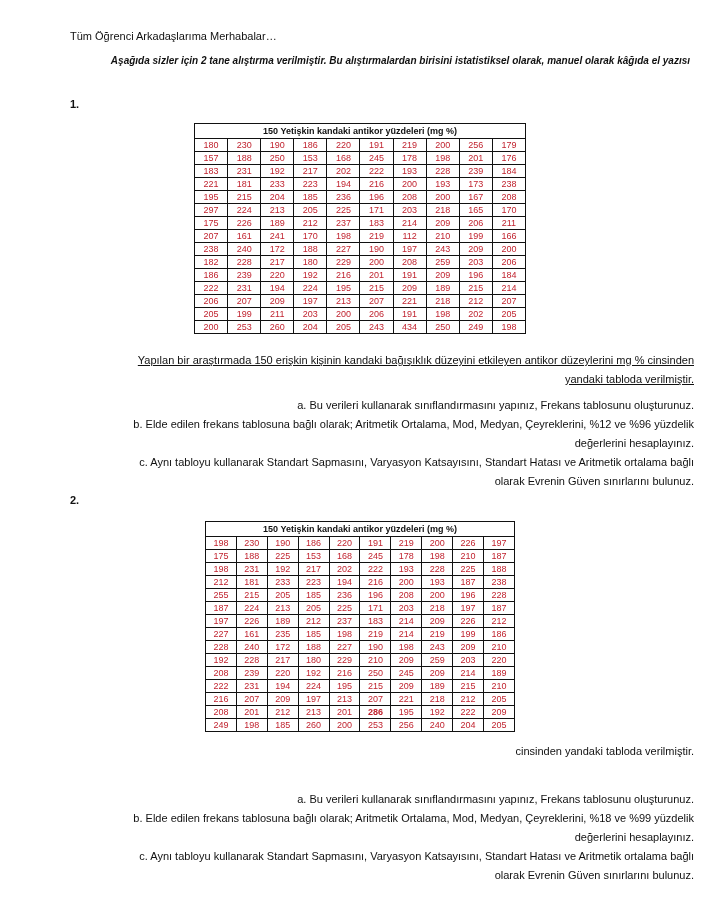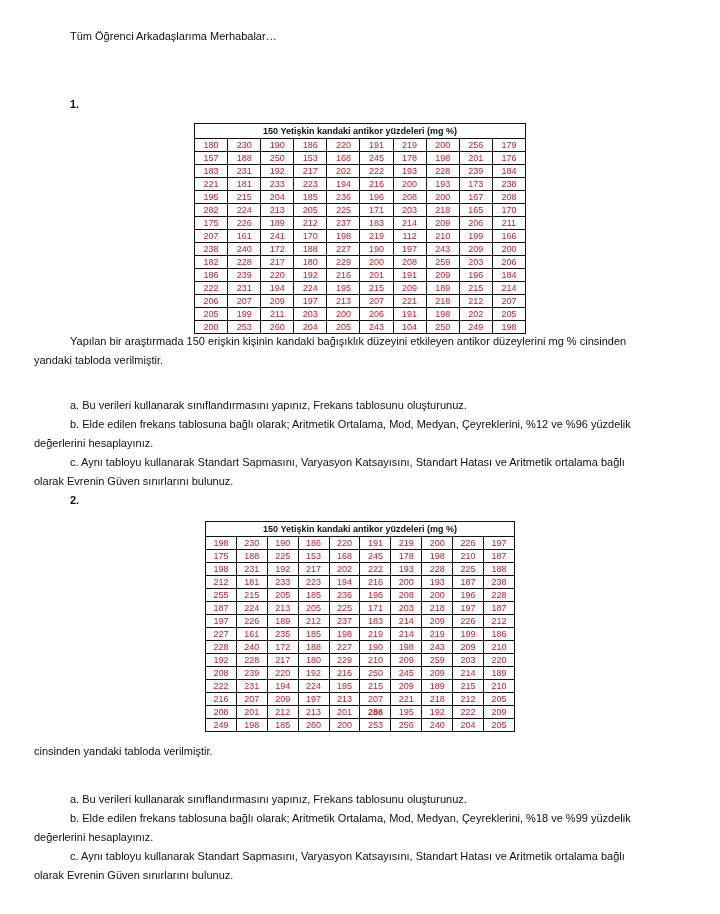"Tüm Öğrenci Arkadaşlarıma Merhabalar…" .abs { text-align: none -> right }
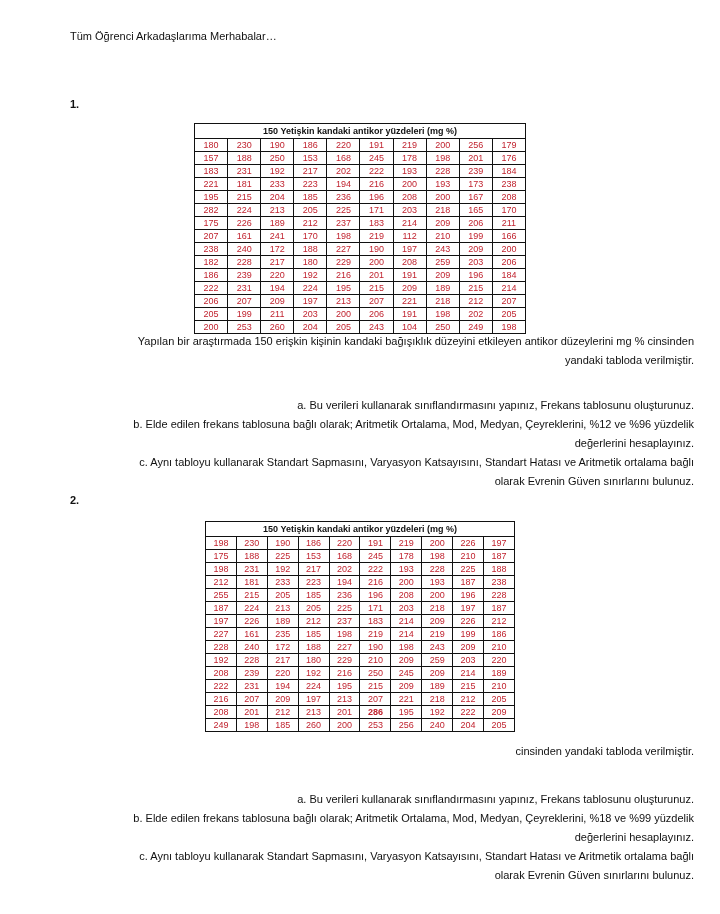"Aşağıda sizler için 2 tane" div.l1 { html: none -> <div>Aşağıda sizler için 2 tane alıştırma verilmiştir. Bu alıştırmalardan birisini istatistiksel olarak, manuel olarak kâğıda el yazısı</div> }
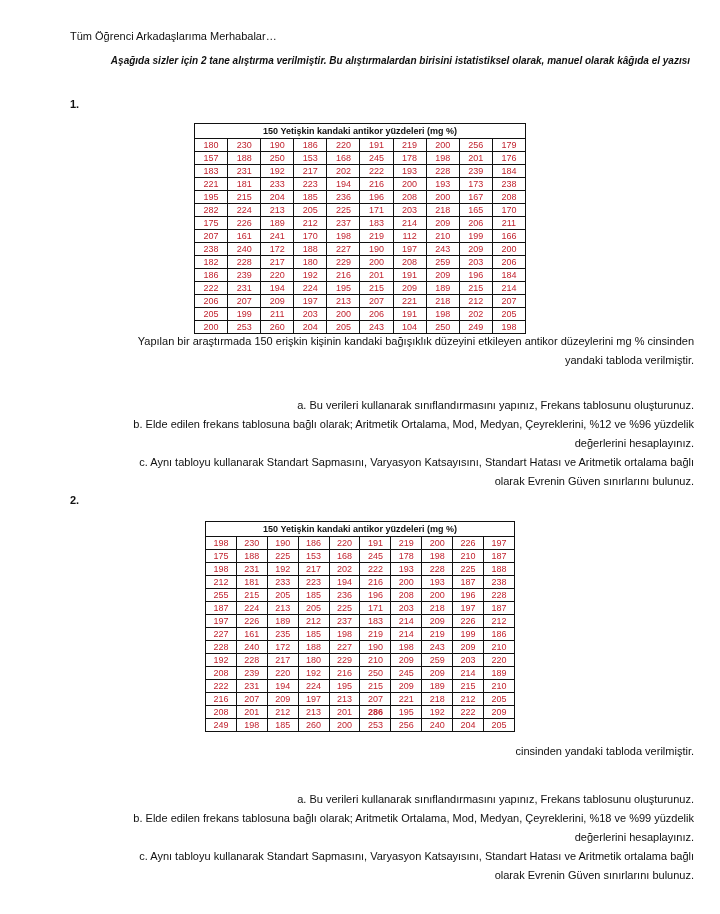"282" td { text: 282 -> 297 }
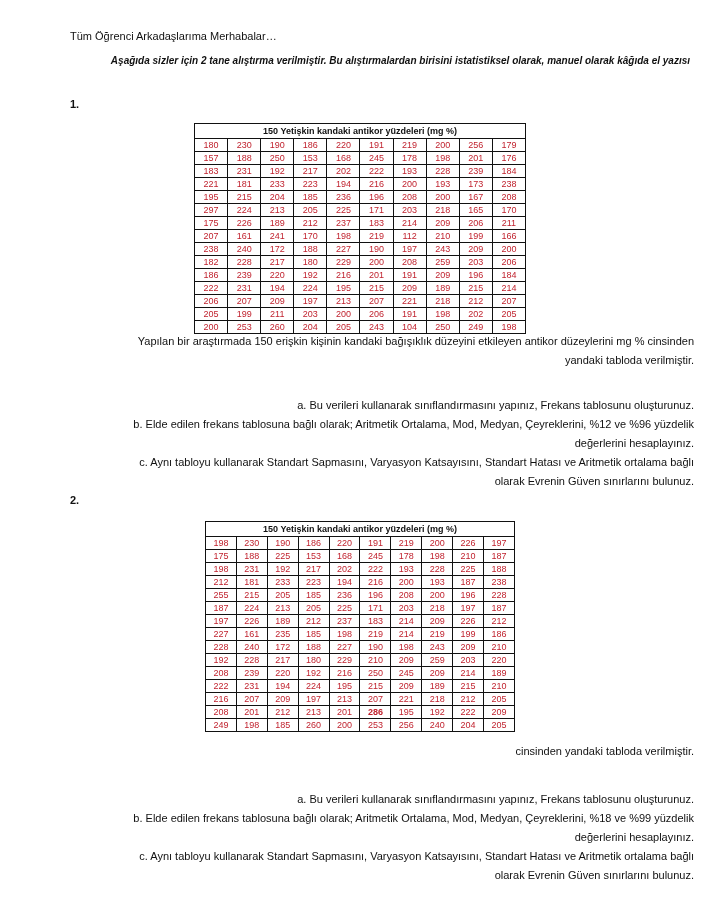"104" td { text: 104 -> 434 }
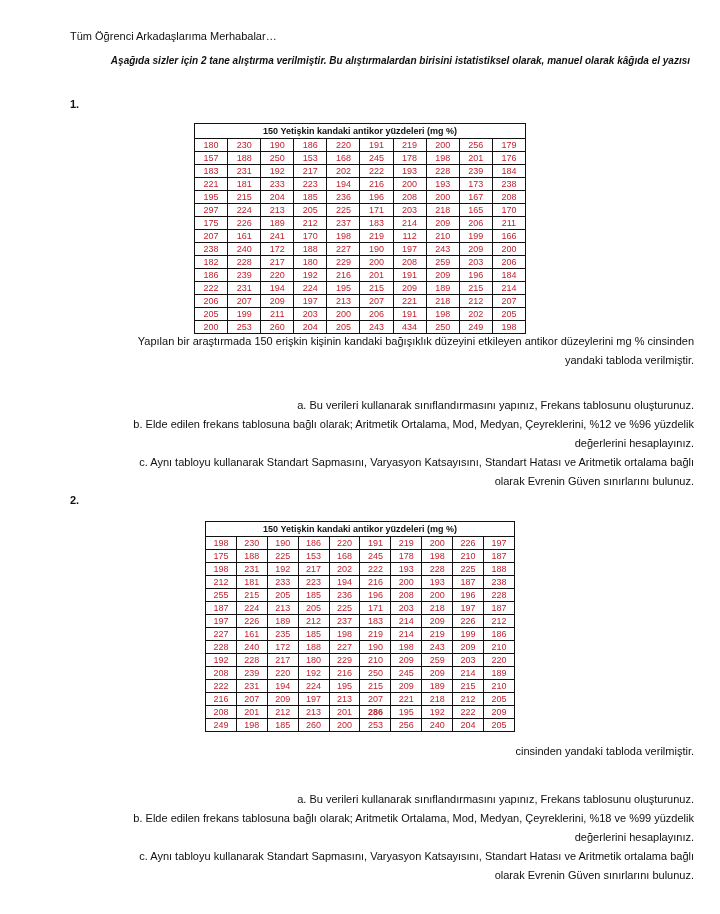"Yapılan bir araştırmada 150 erişkin" div.abs { text-decoration: none -> underline; top: 332px -> 351px }
